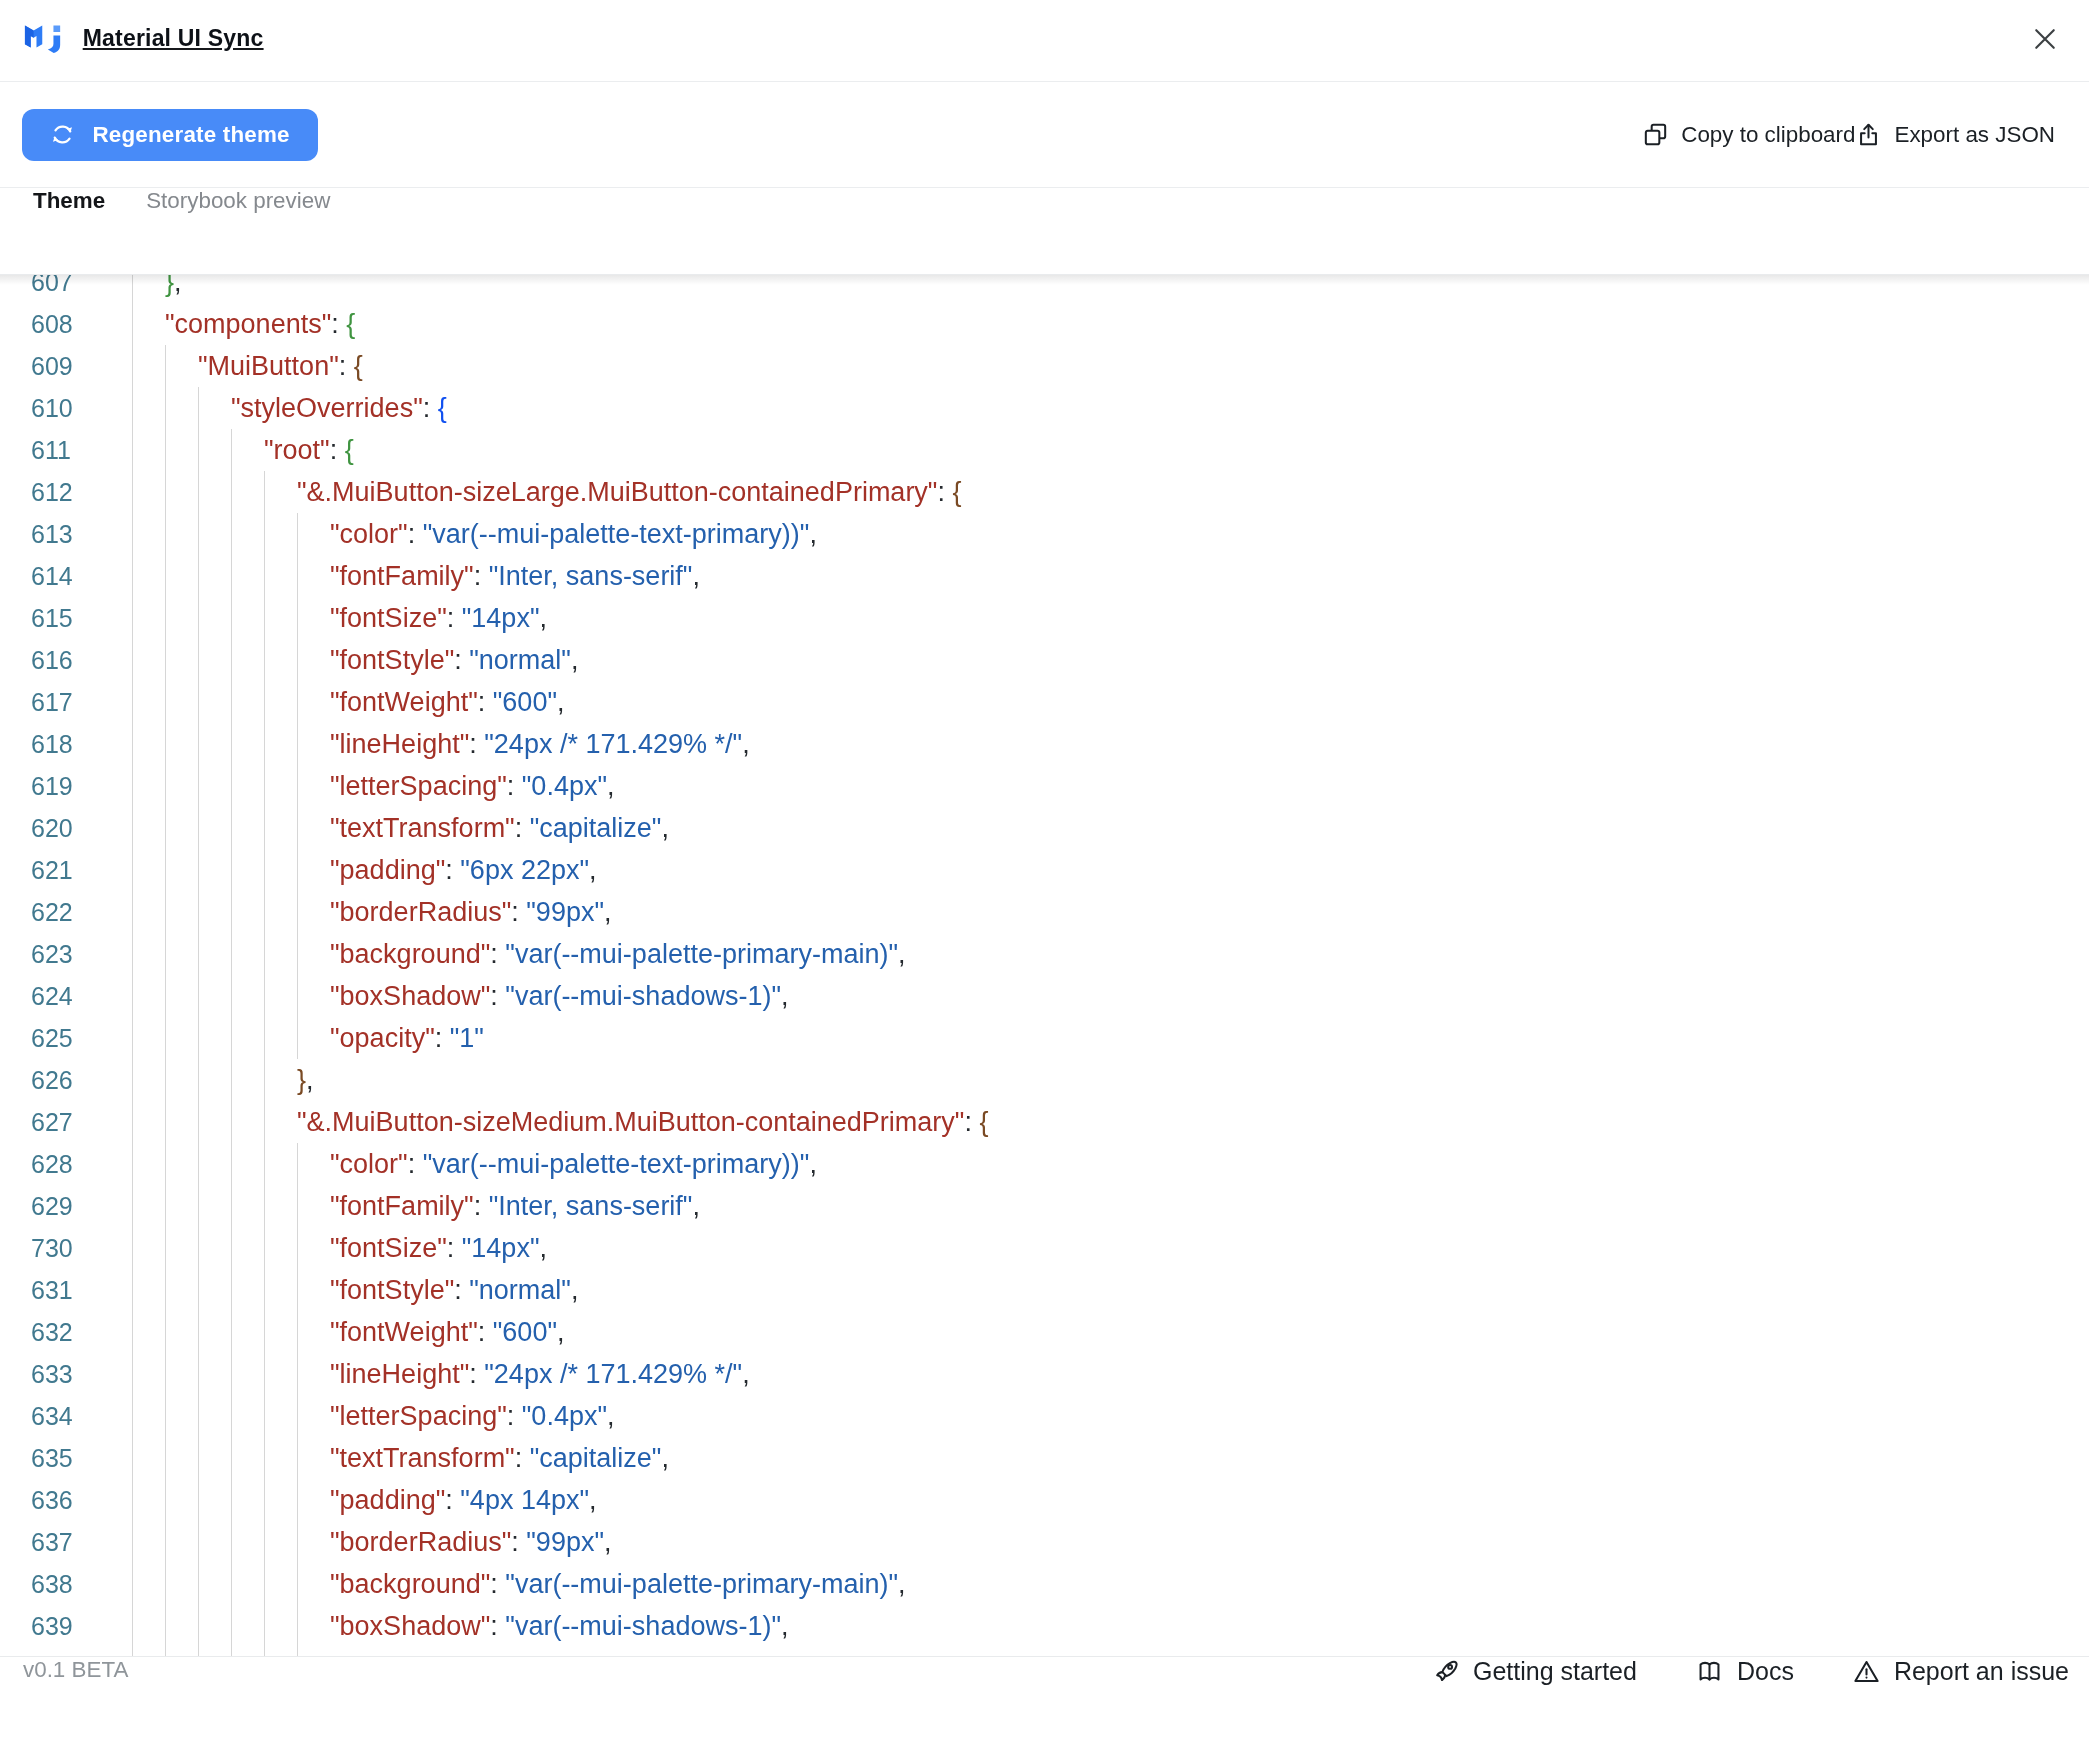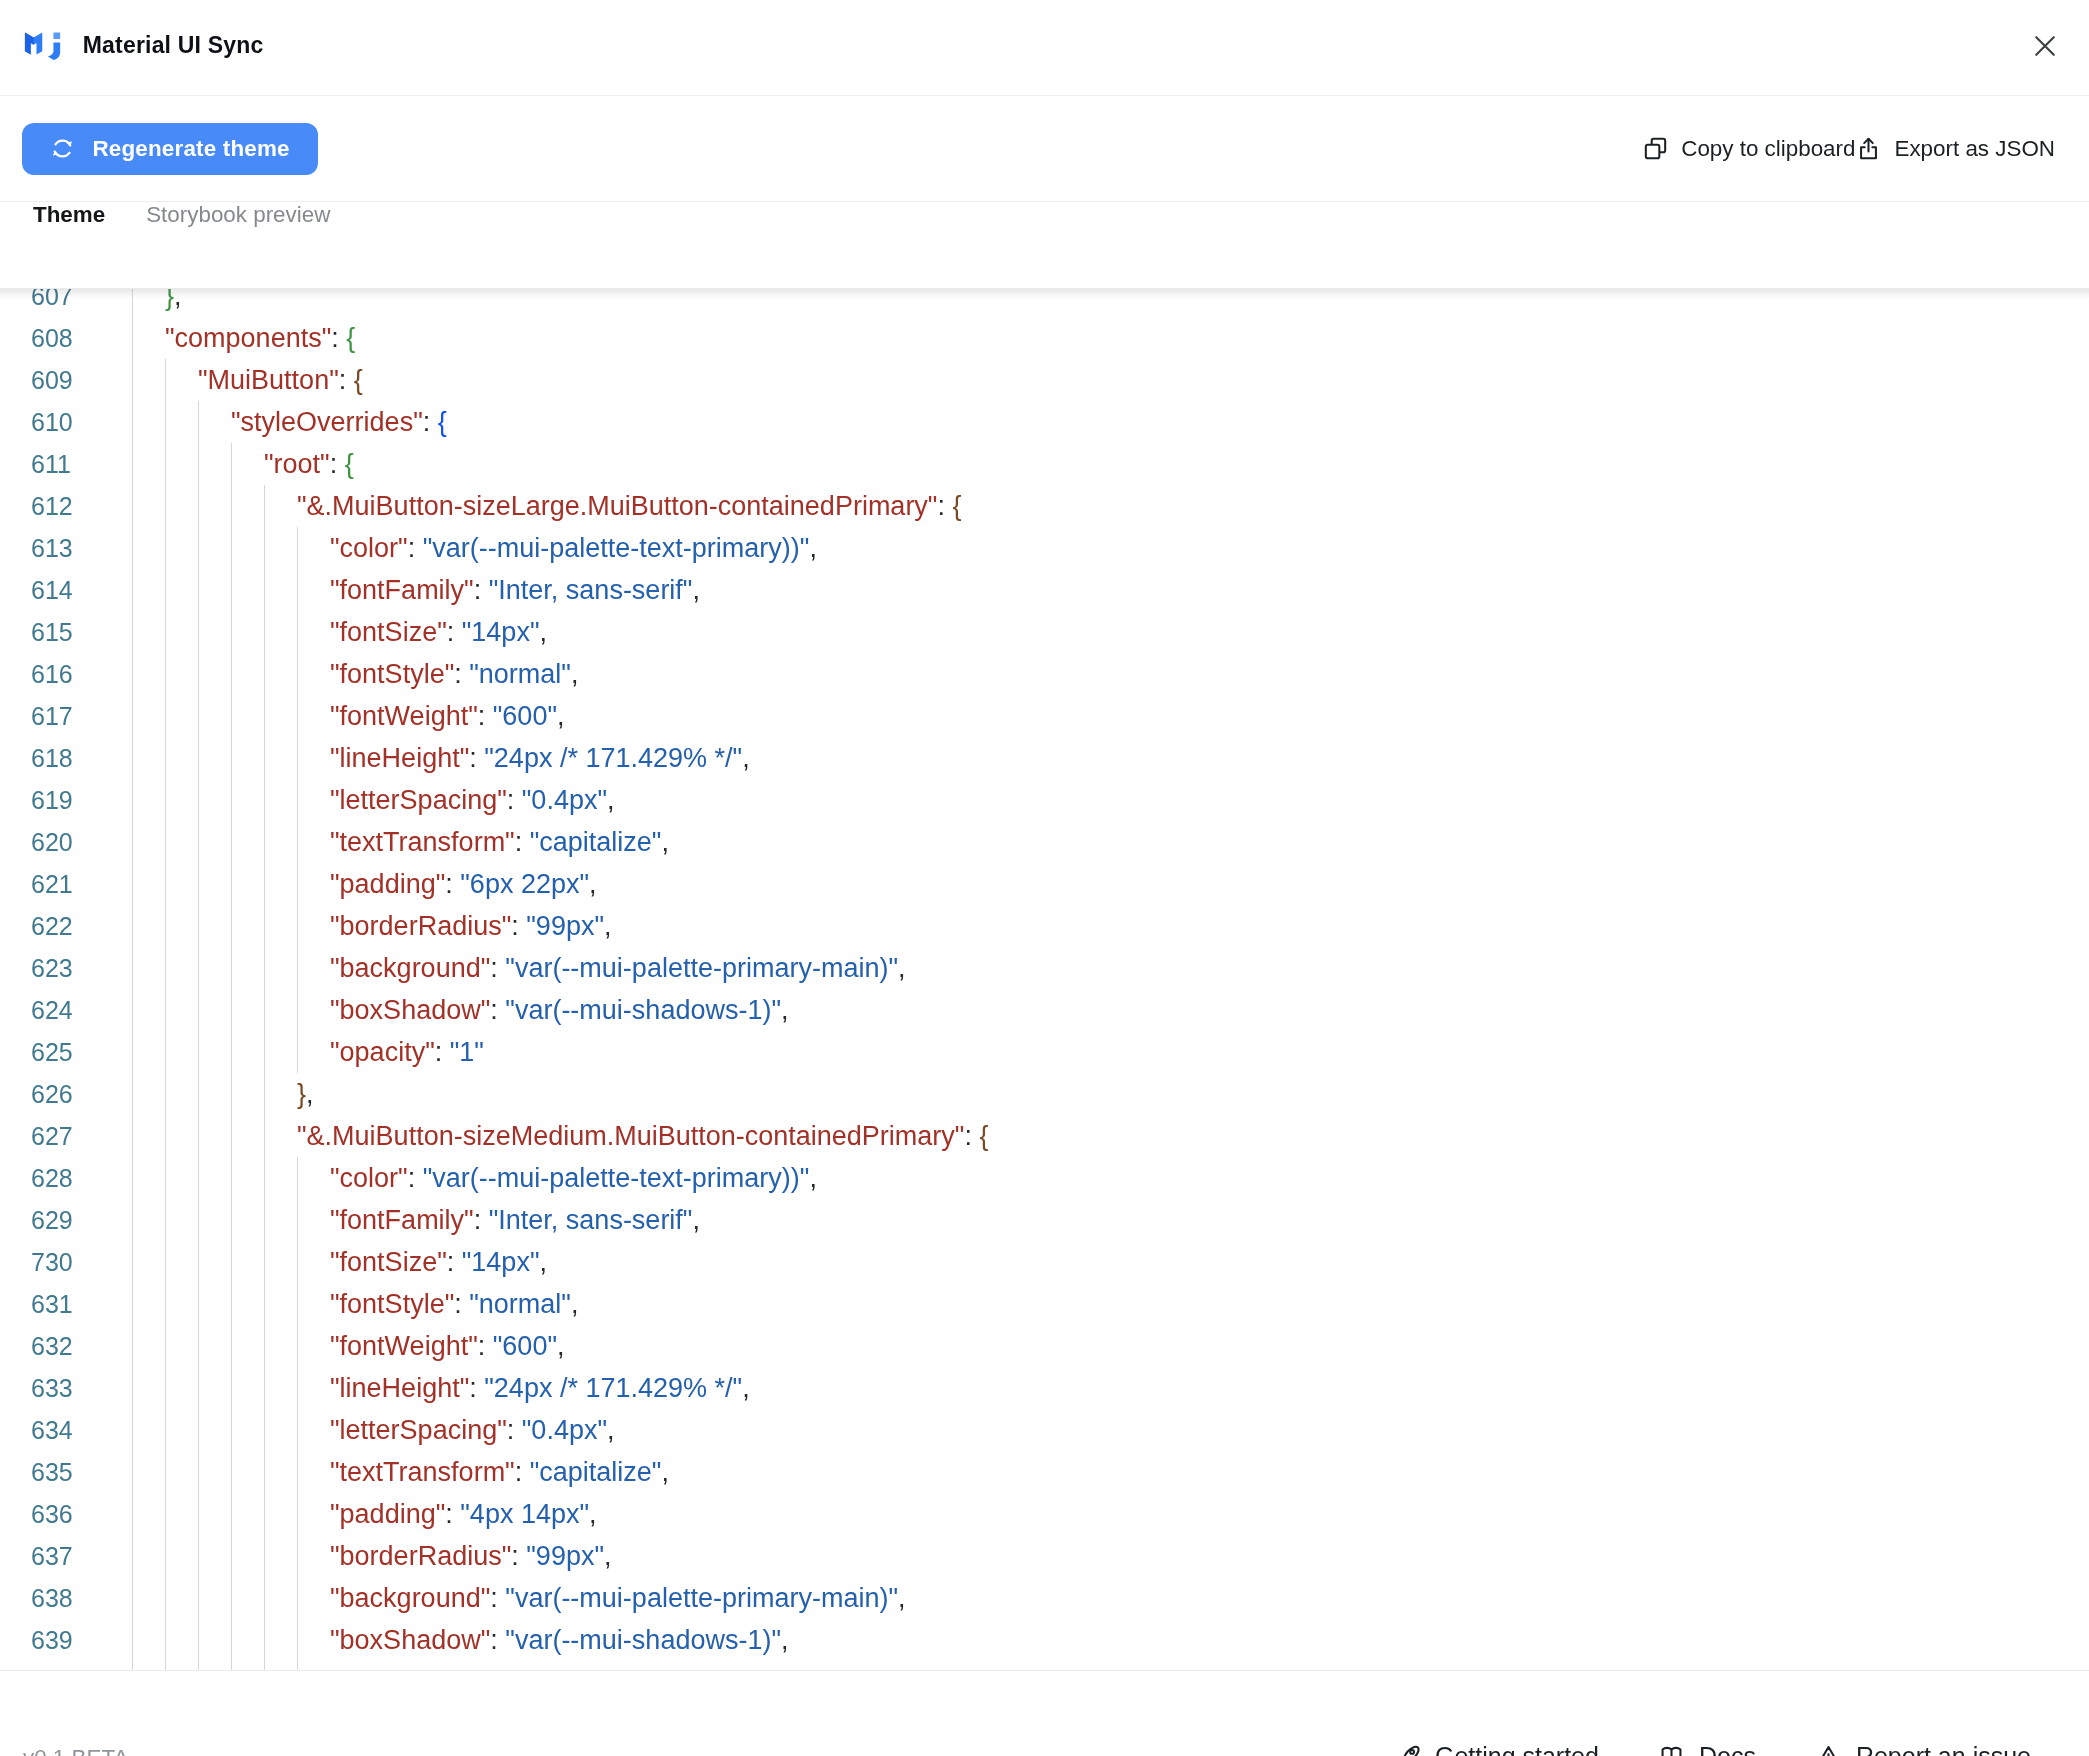"Material UI Sync" .header { height: 96px -> 82px; text-decoration: none -> underline }
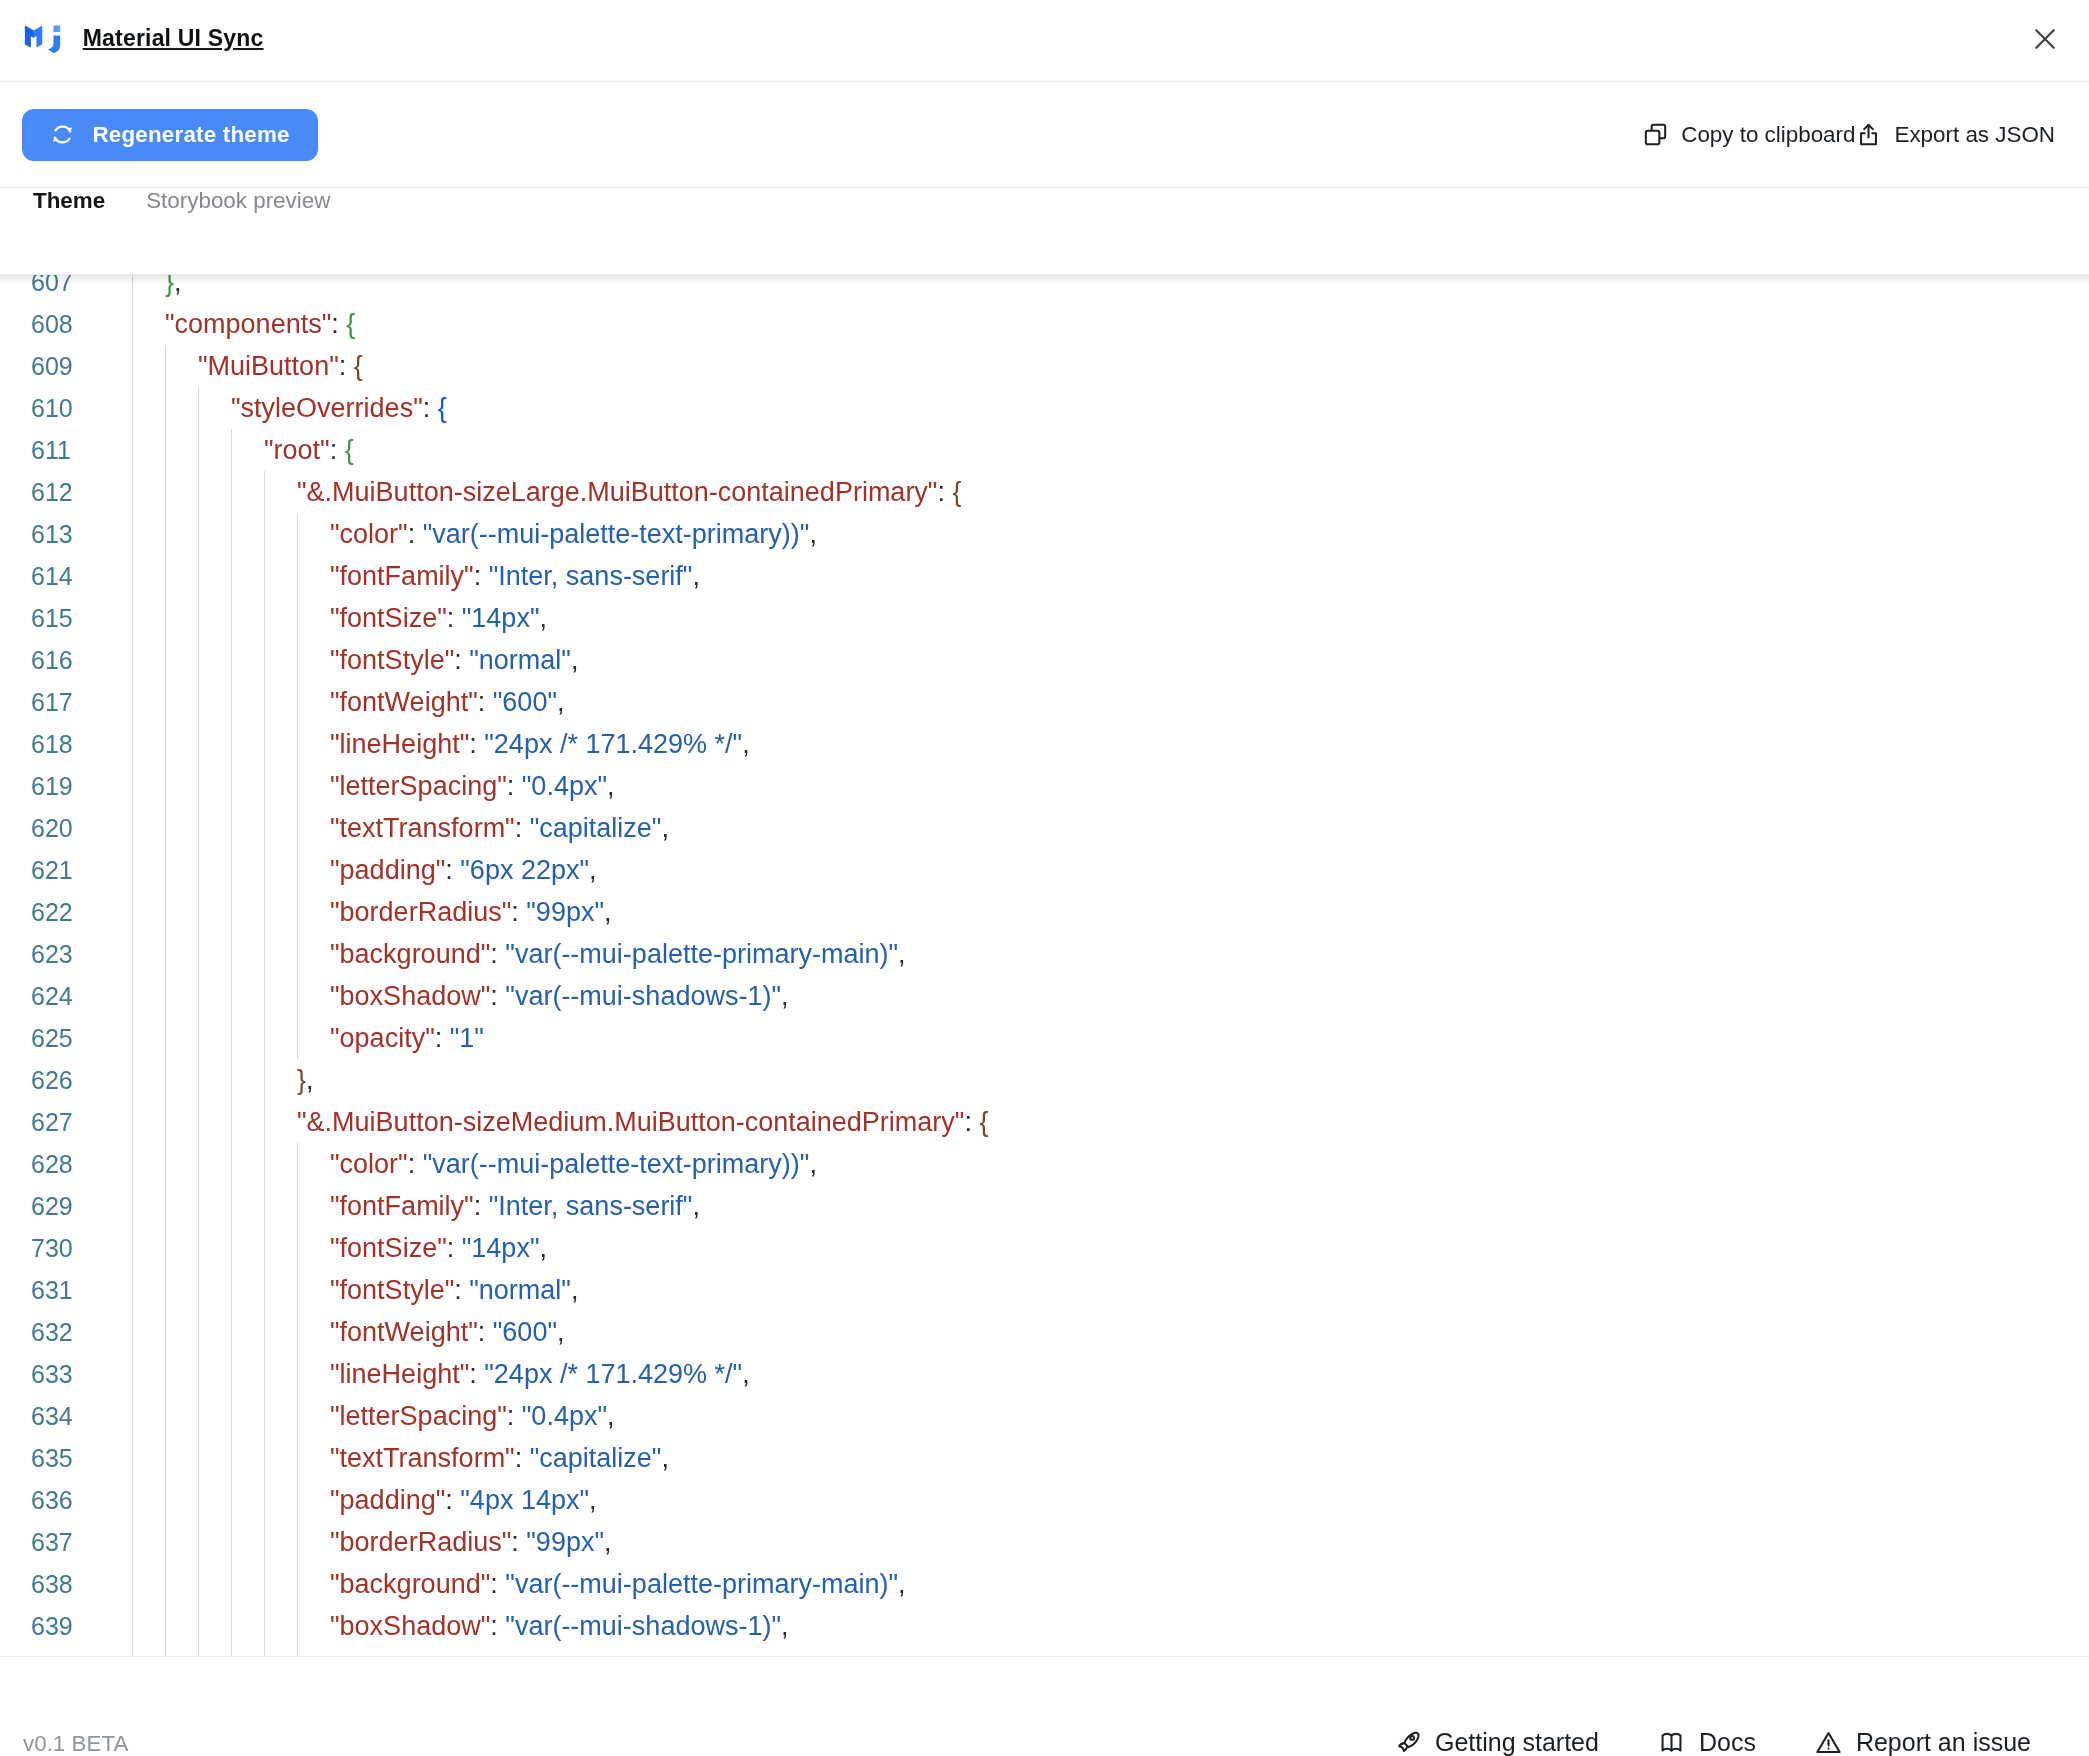"v0.1 BETA" .footer { align-items: flex-end -> flex-start; padding: 0 58px 0 23px -> 0 20px 0 23px }
